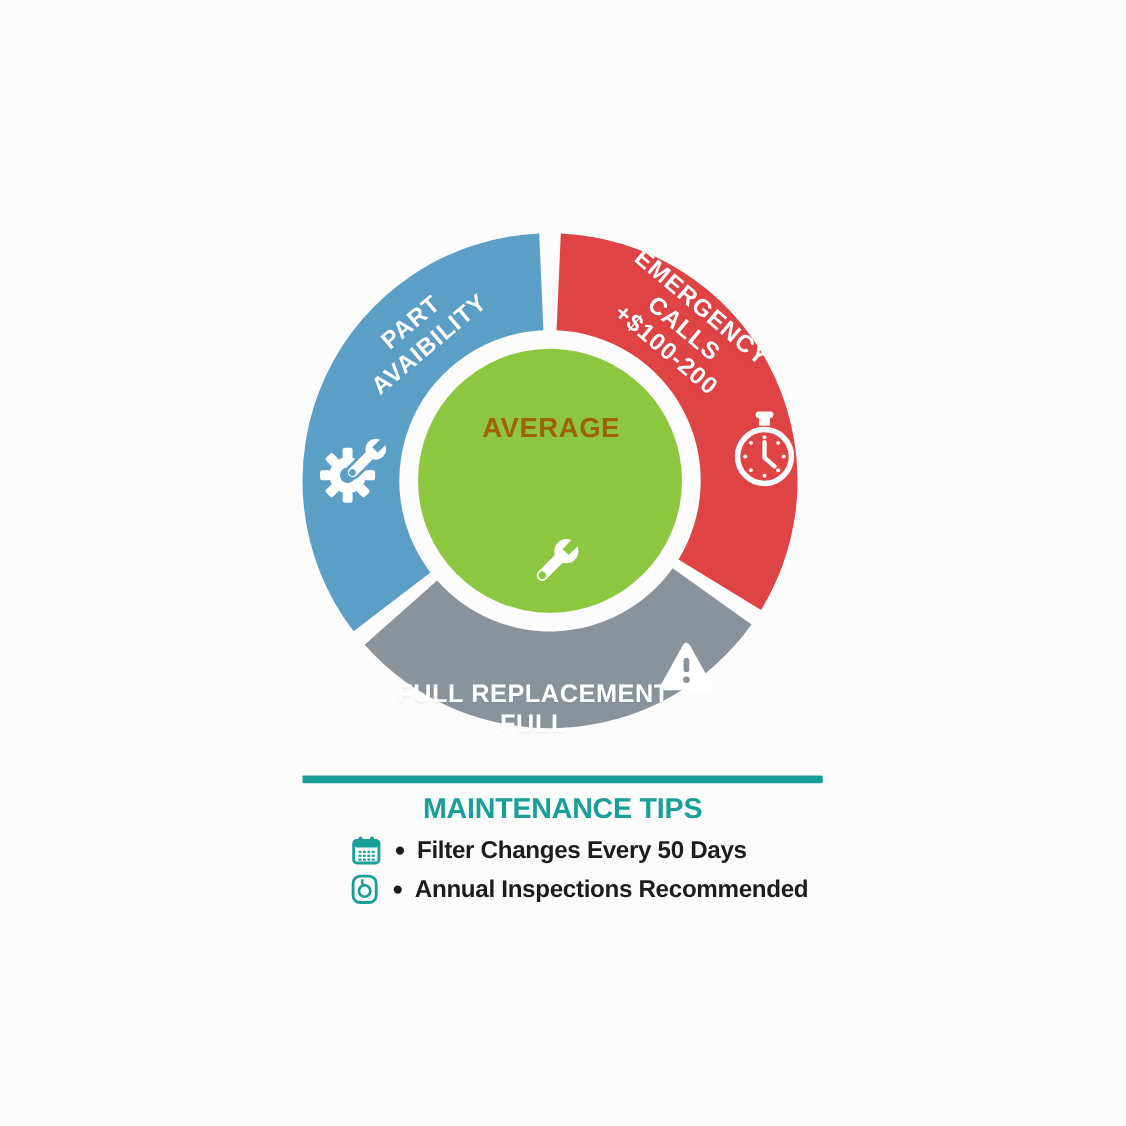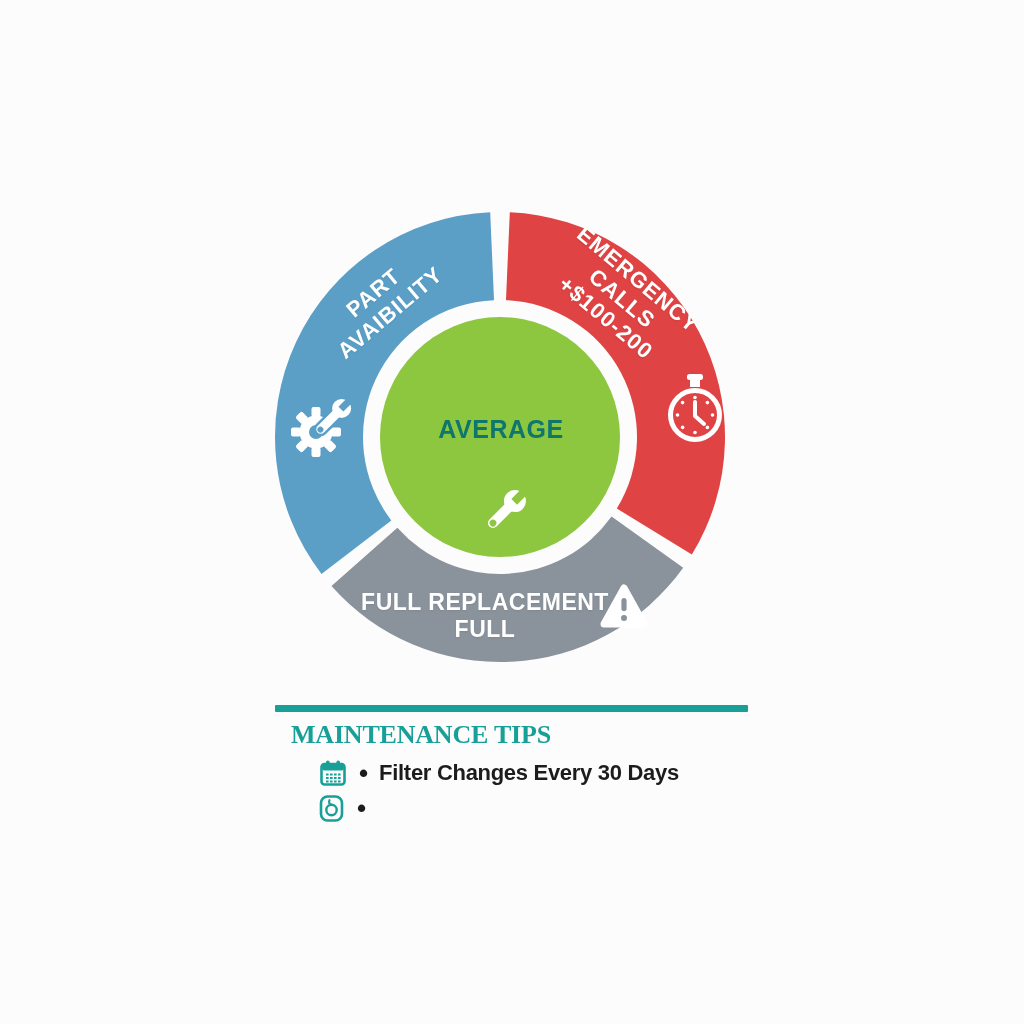"AVERAGE" .center-text { color: #0f766e -> #a16207; margin-top: 40px -> none }
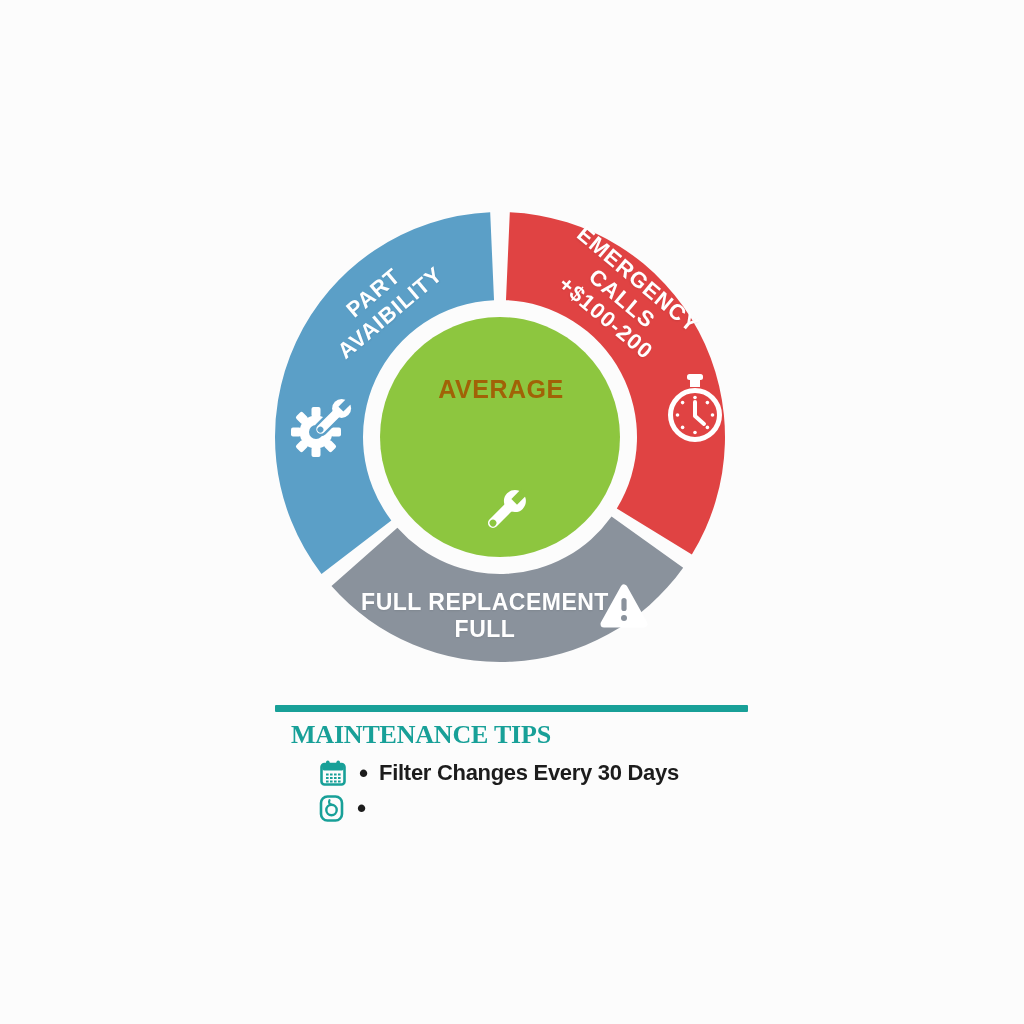"FULL REPLACEMENT" .lbl-full { top: 589px -> 617px }
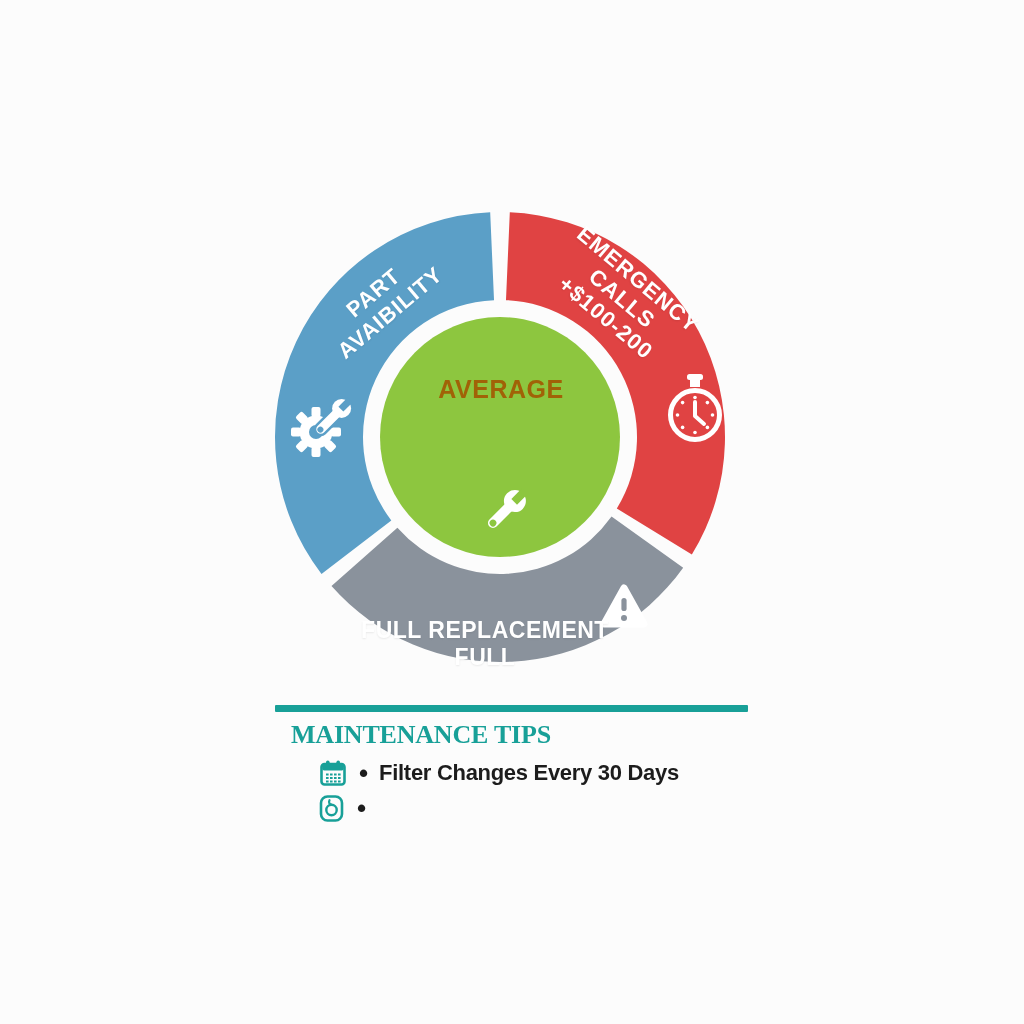"MAINTENANCE TIPS" .tips-title { font-family: Liberation Serif, serif -> none; left: 291px -> 275px; text-align: none -> center }
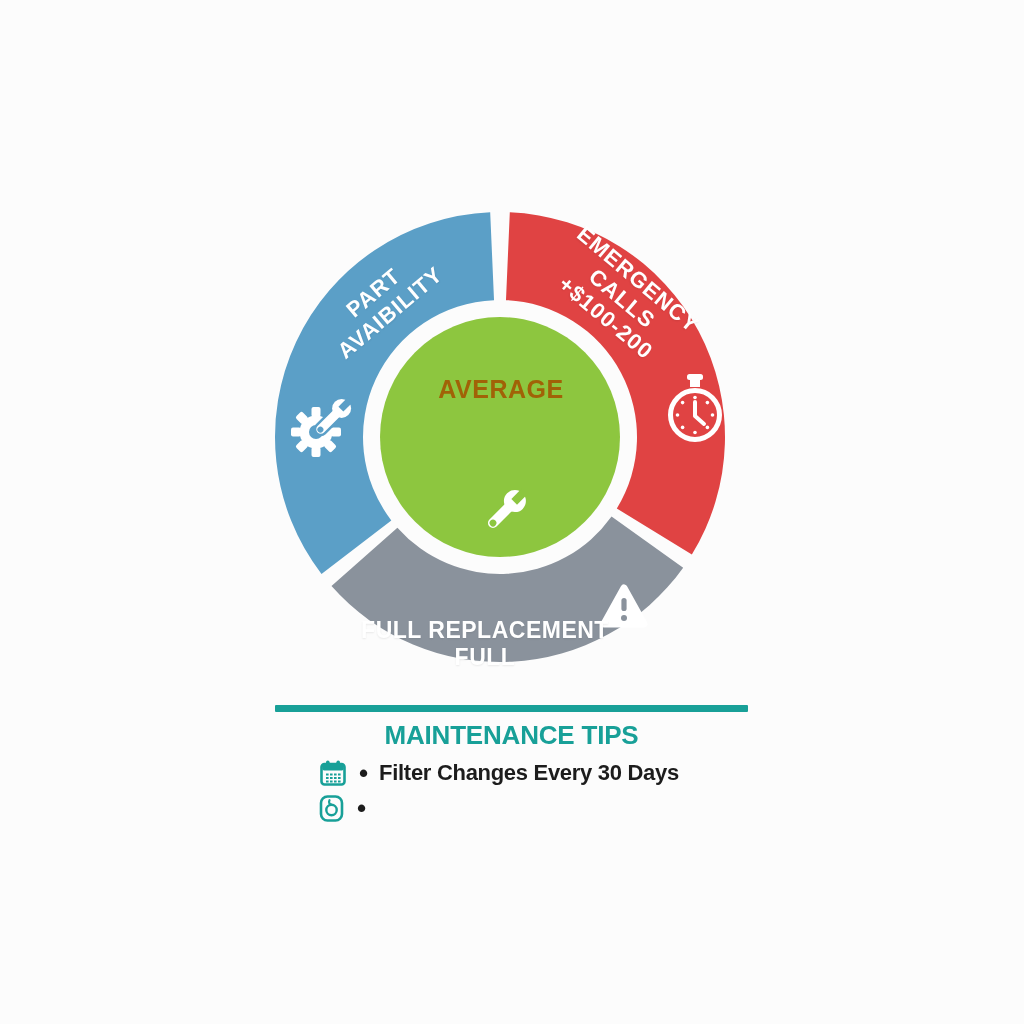"Filter Changes Every 30 Days" span.tip-text { text: 30 -> 50 }
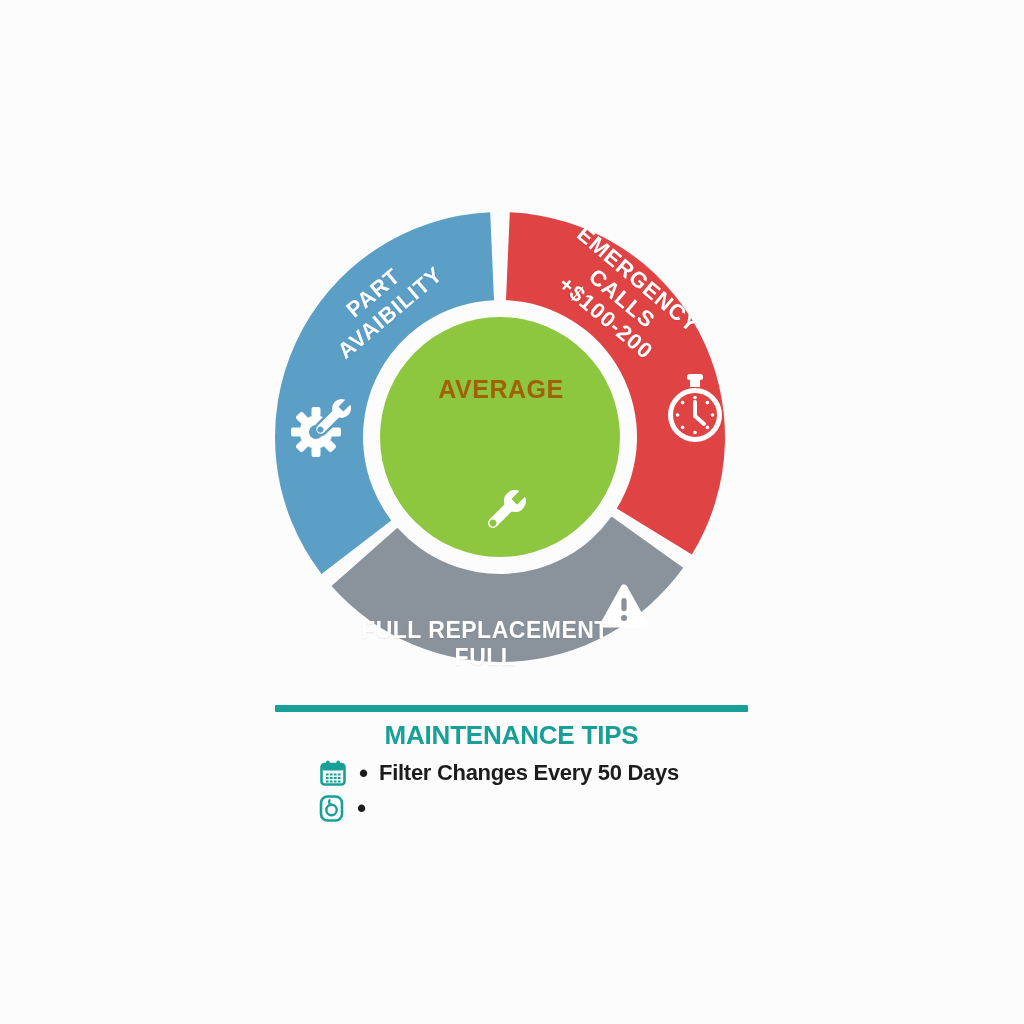"Annual Inspections Recommended" span.tip-text { html: none -> <span>Annual Inspections Recommended</span> }
